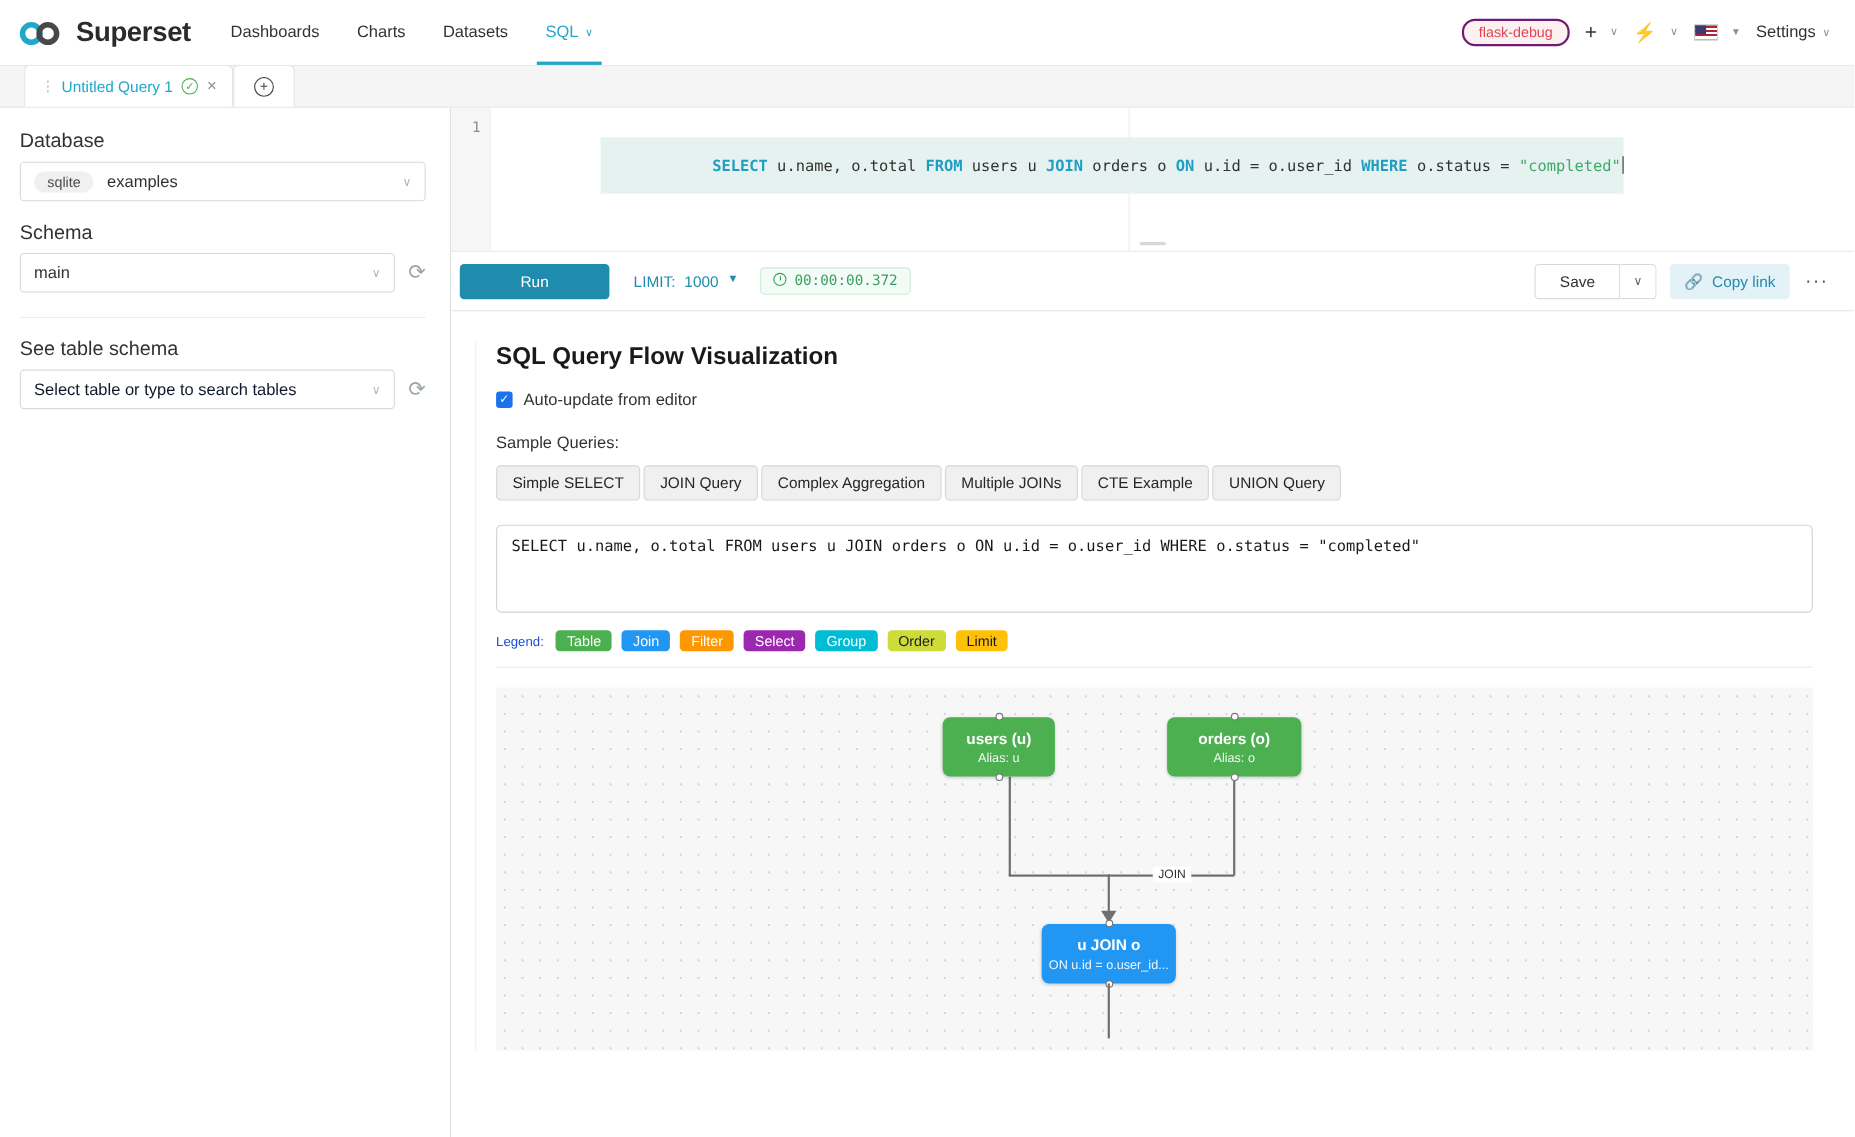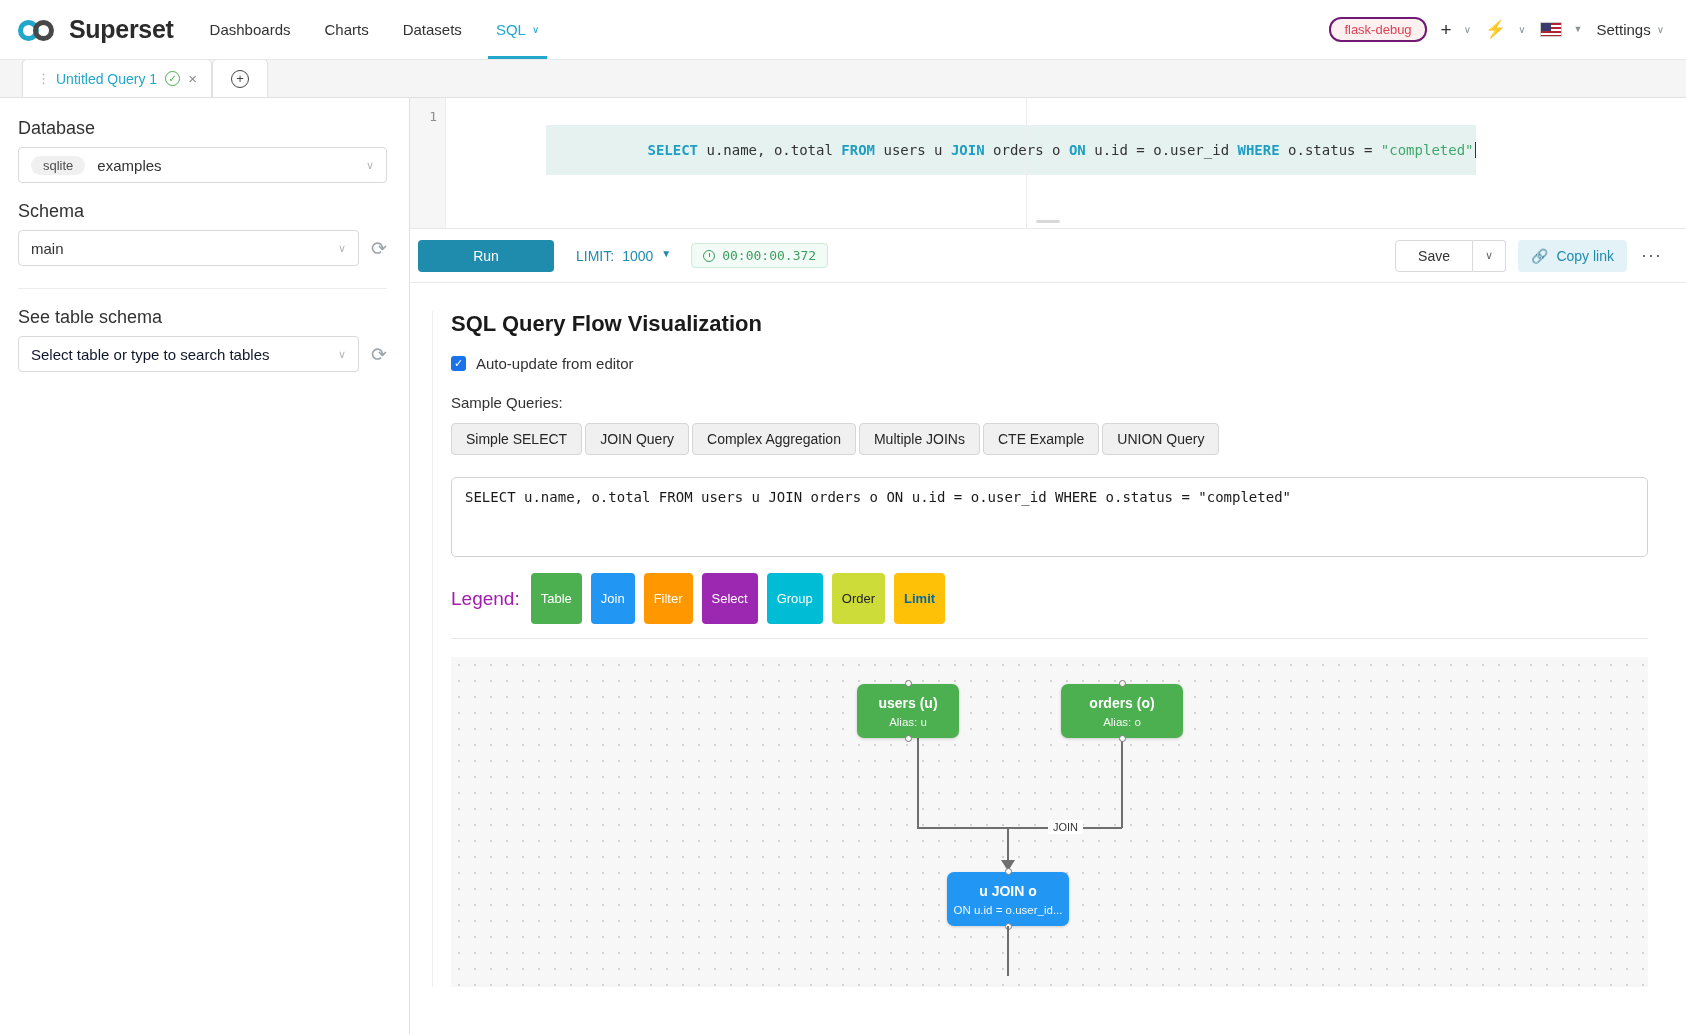"00:00:00.372" .timer { align-items: center -> flex-start }
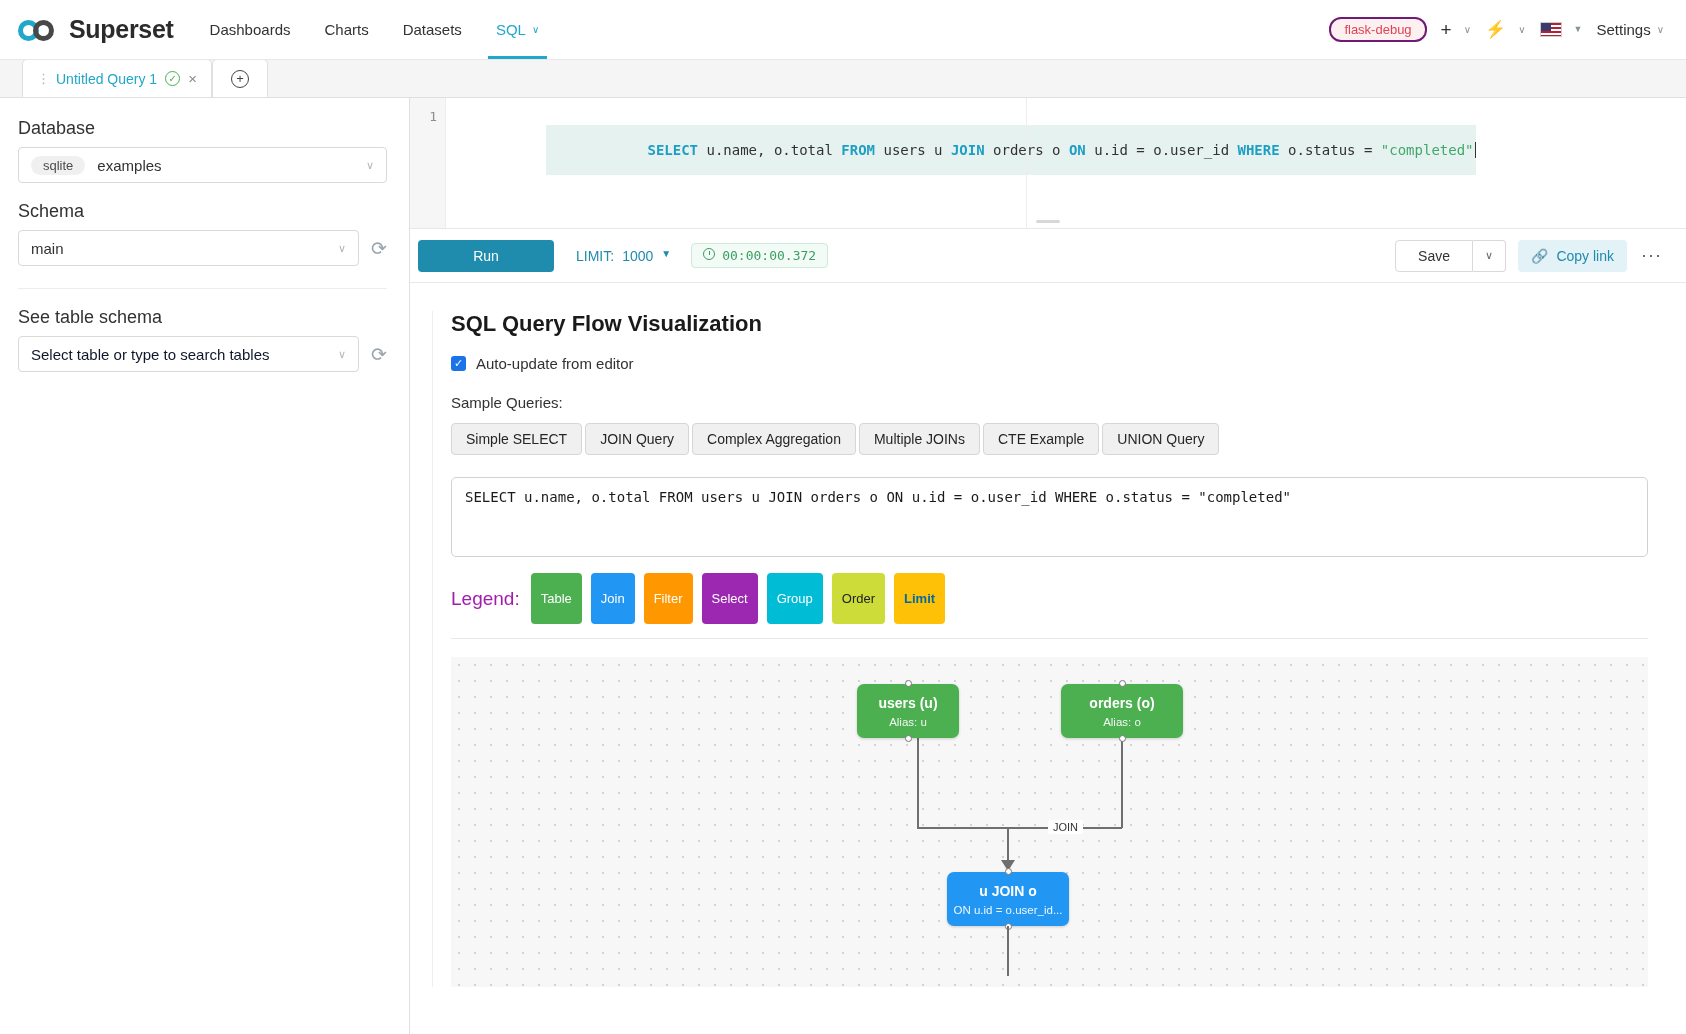"Legend:" .legend-label { color: #a21caf -> #1d4ed8; font-size: 19px -> 12px }
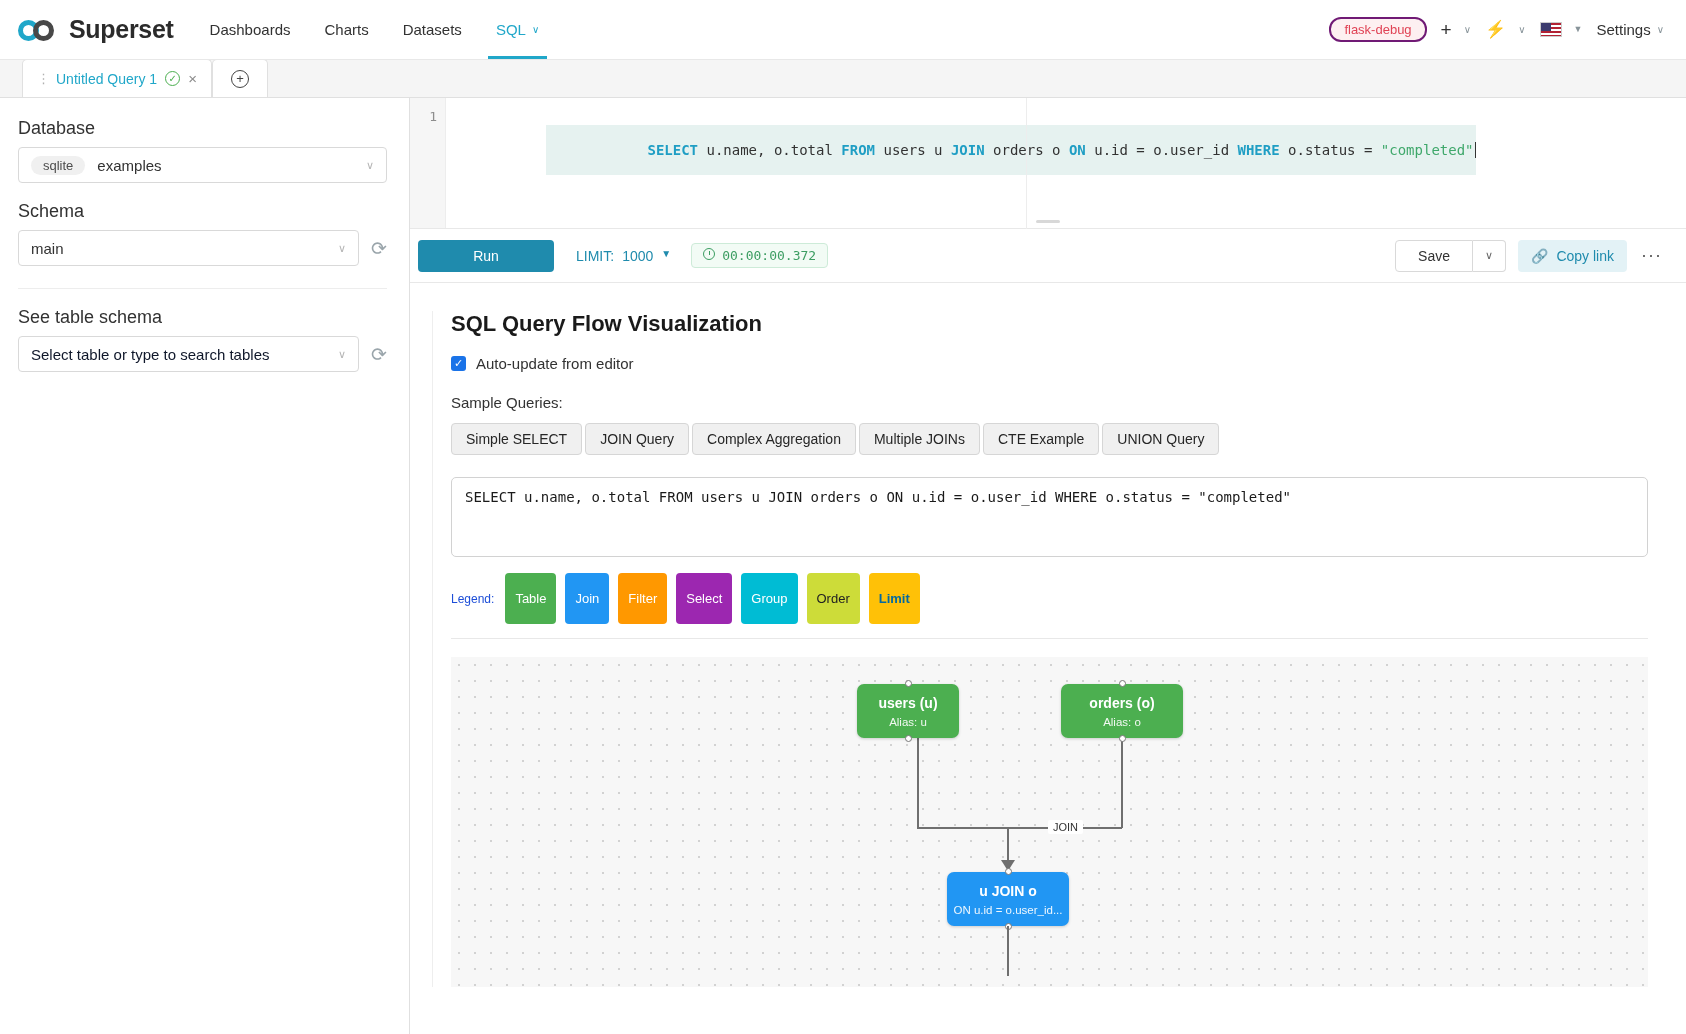"Table" .badge { padding: 18px 10px -> 2px 10px }
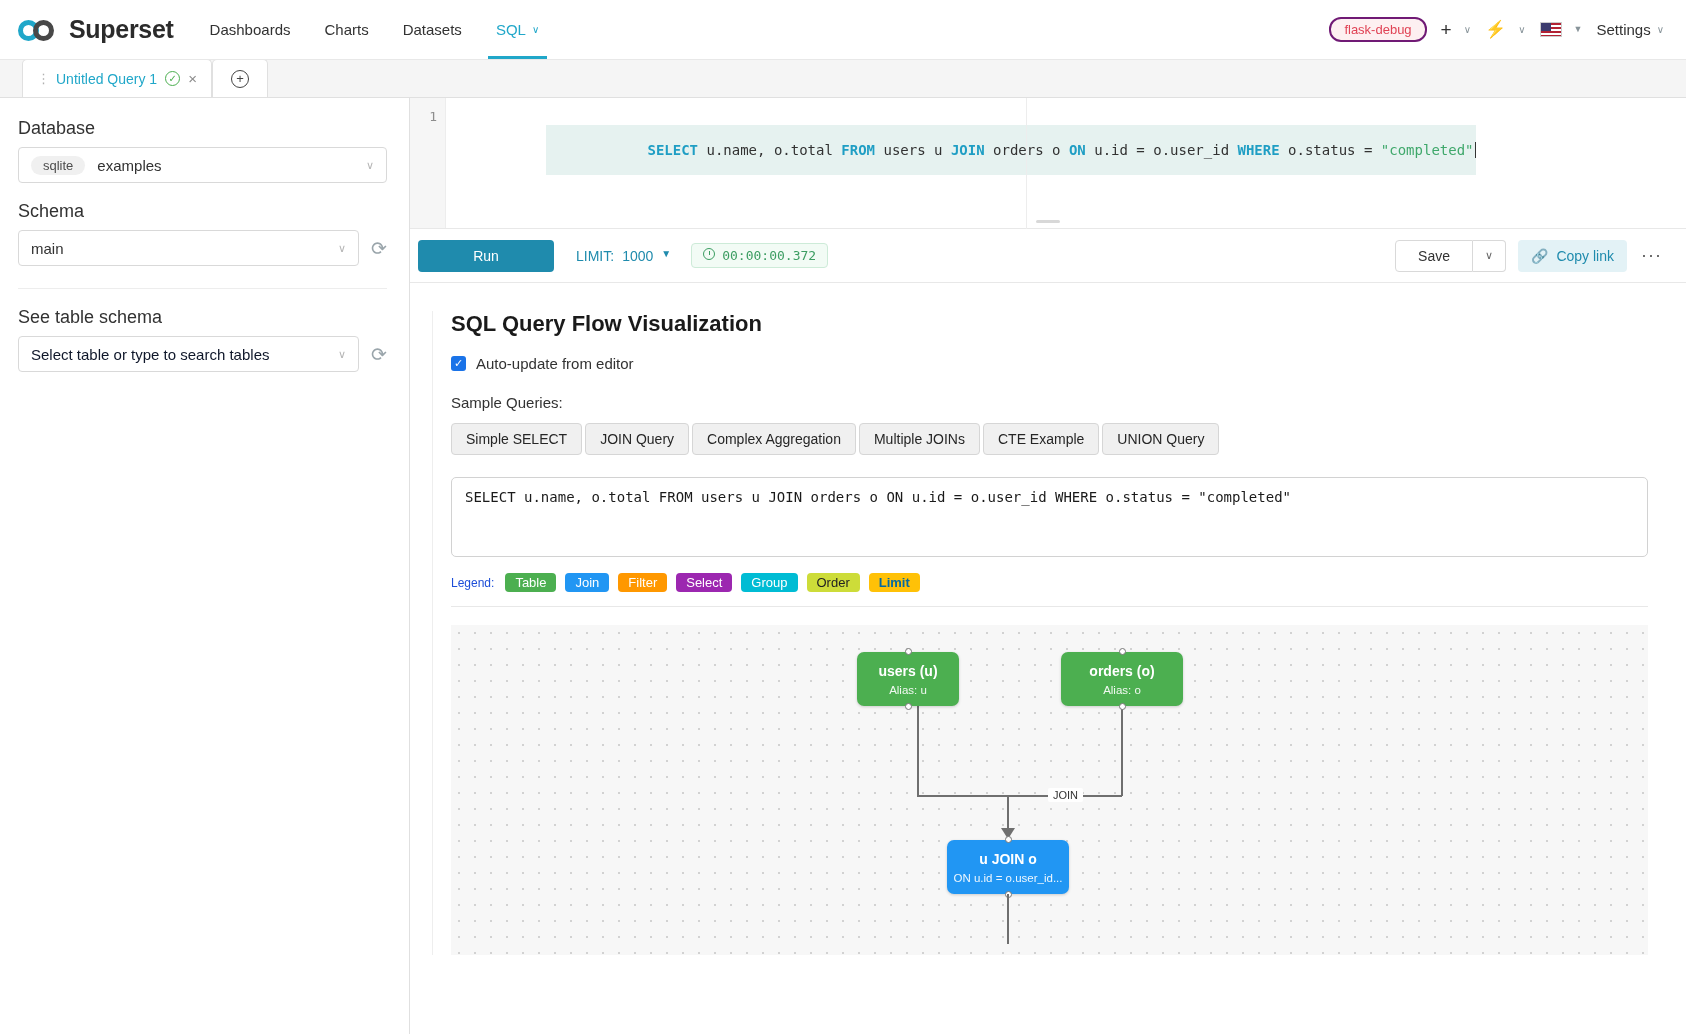"Limit" span.badge { color: #0369a1 -> #0f172a; font-weight: bold -> none }
